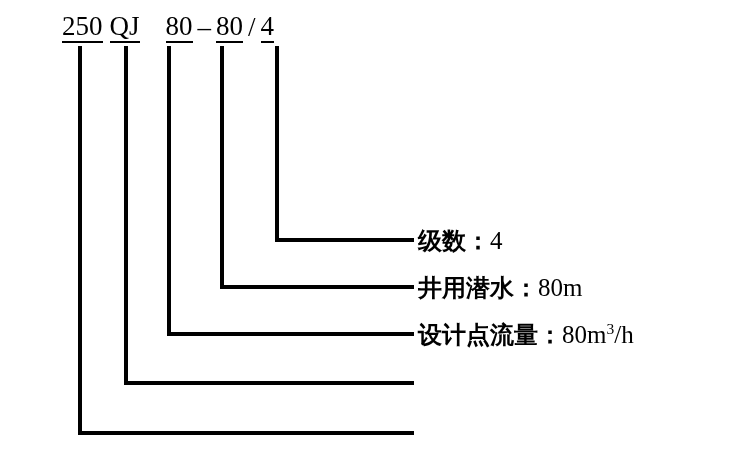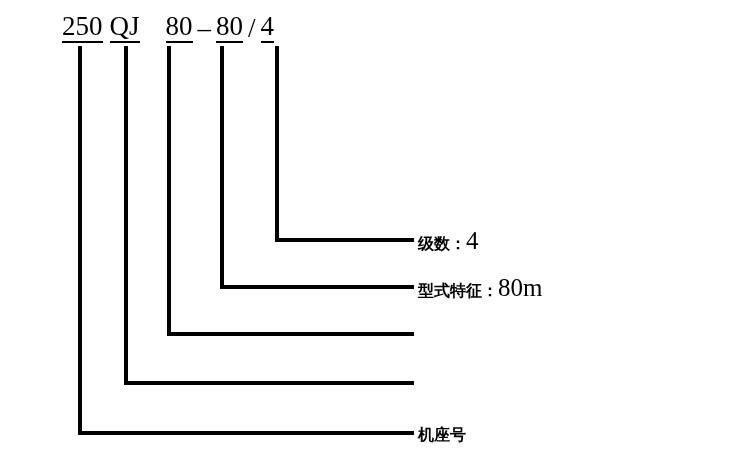"250" .model-row { align-items: flex-end -> center }
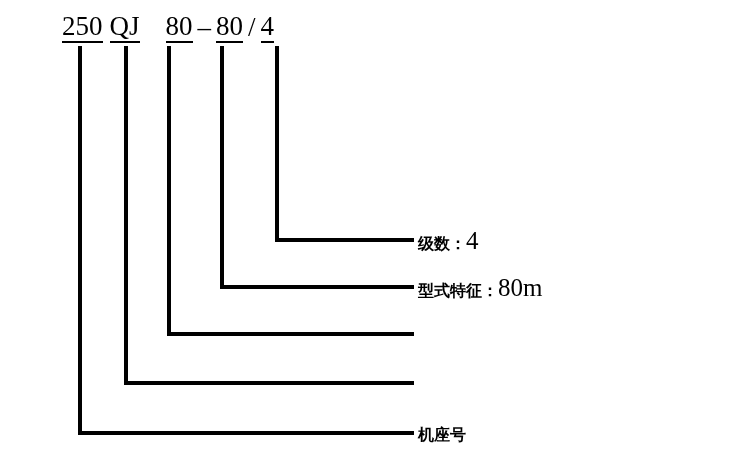"级数：" .label .cn { font-size: 16px -> 24px }
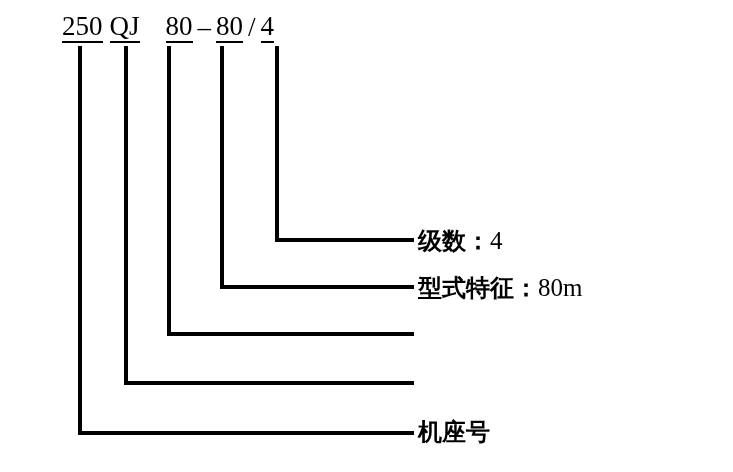"型式特征：" span.cn { text: 型式特征 -> 井用潜水 }
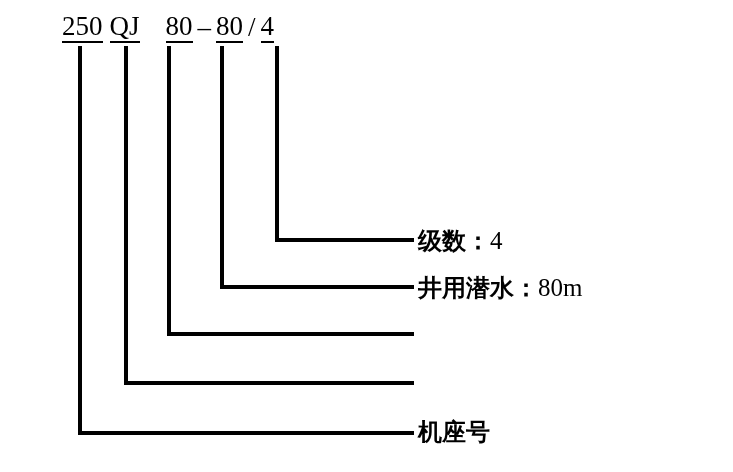"设计点流量：80m3/h" div.label { html: none -> <div> <span>设计点流量：</span><span>80m</span><sup>3</sup><span>/h</span> </div> }
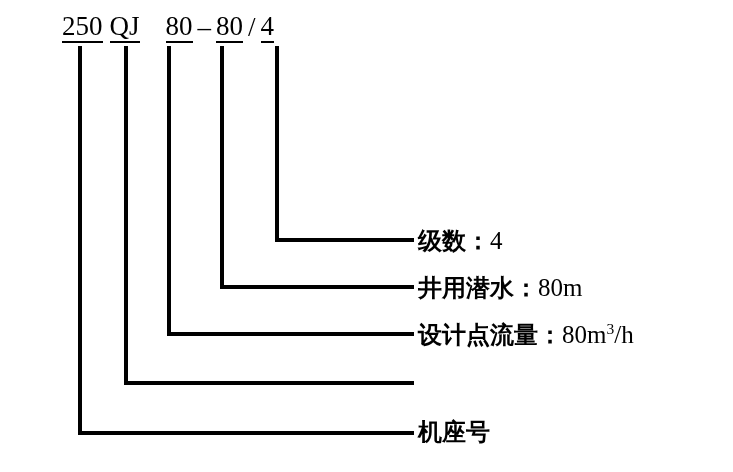"机座号" div.label { html: <div> <span>机座号</span> </div> -> none }
